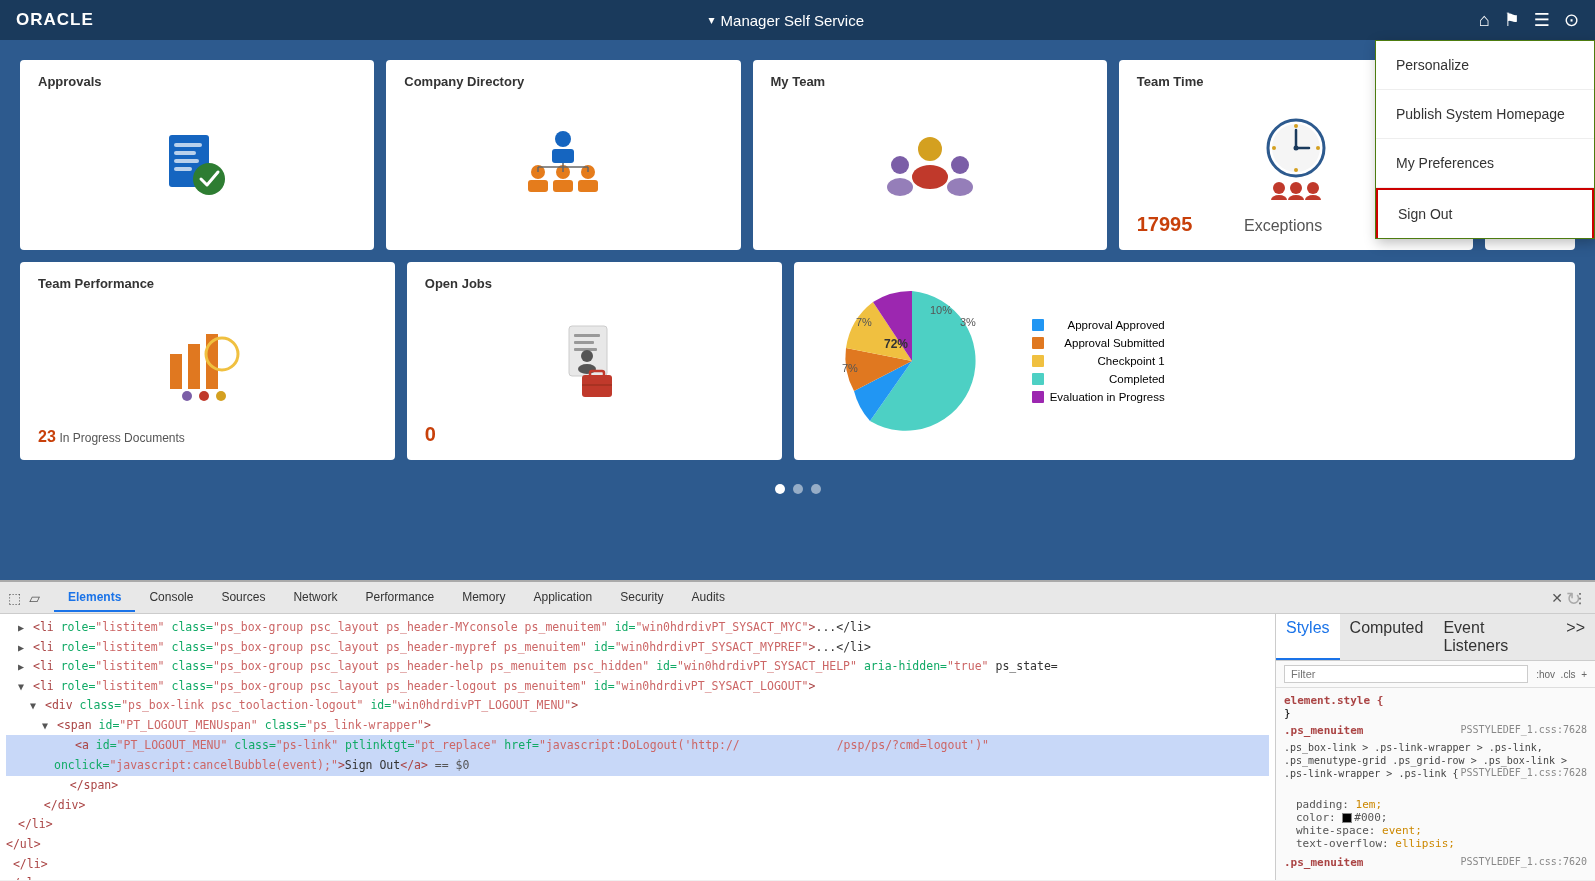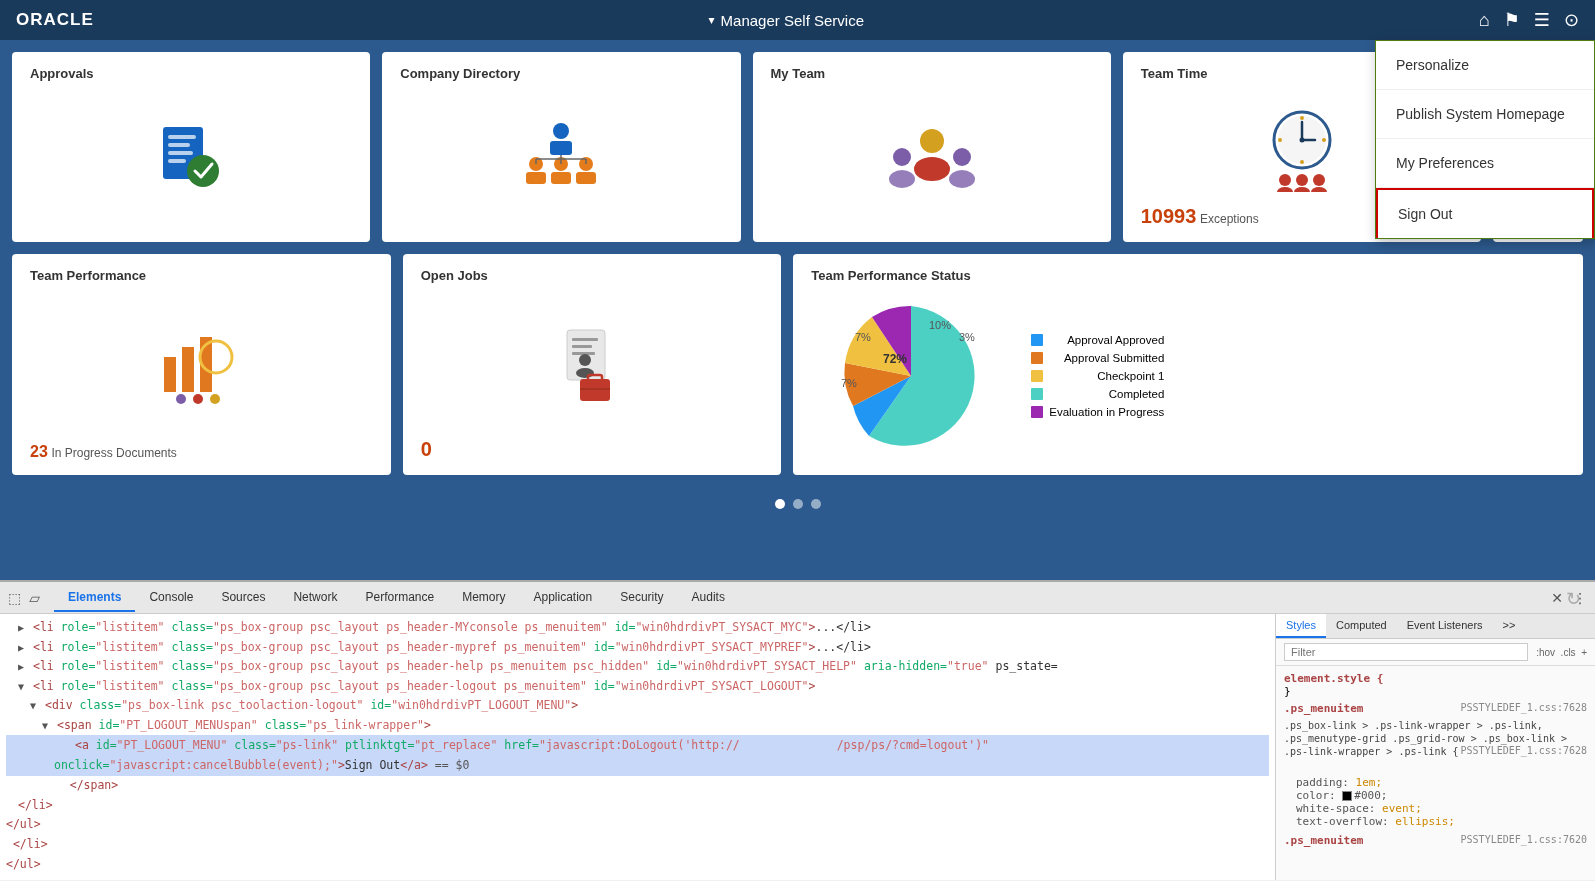"Approvals" .main-content { padding: 12px -> 20px }
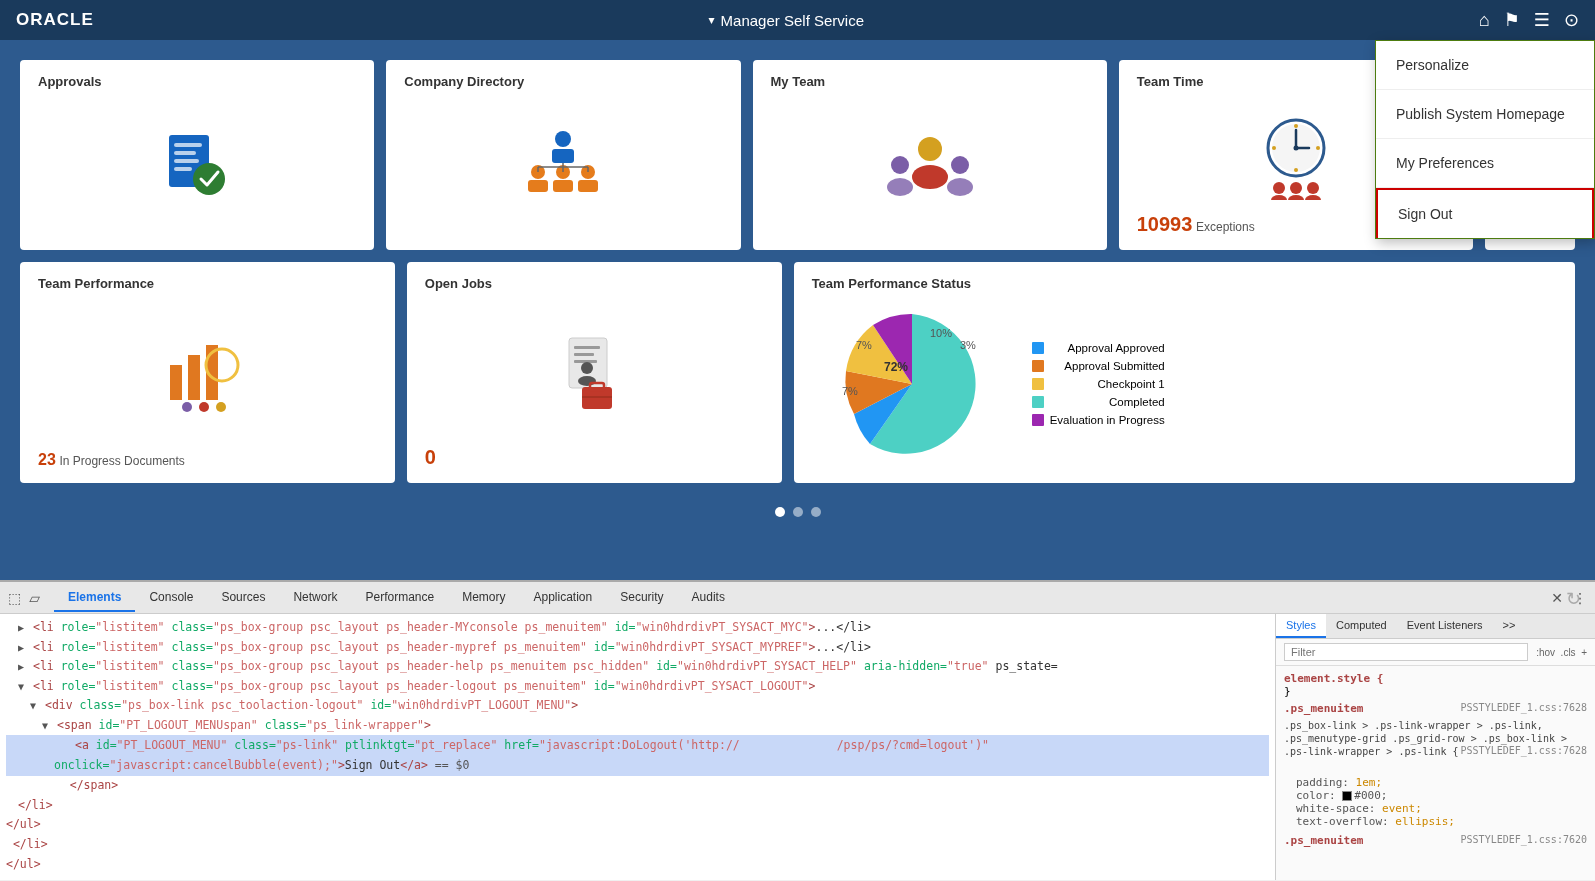"10993" span { text: 10993 -> 17995 }
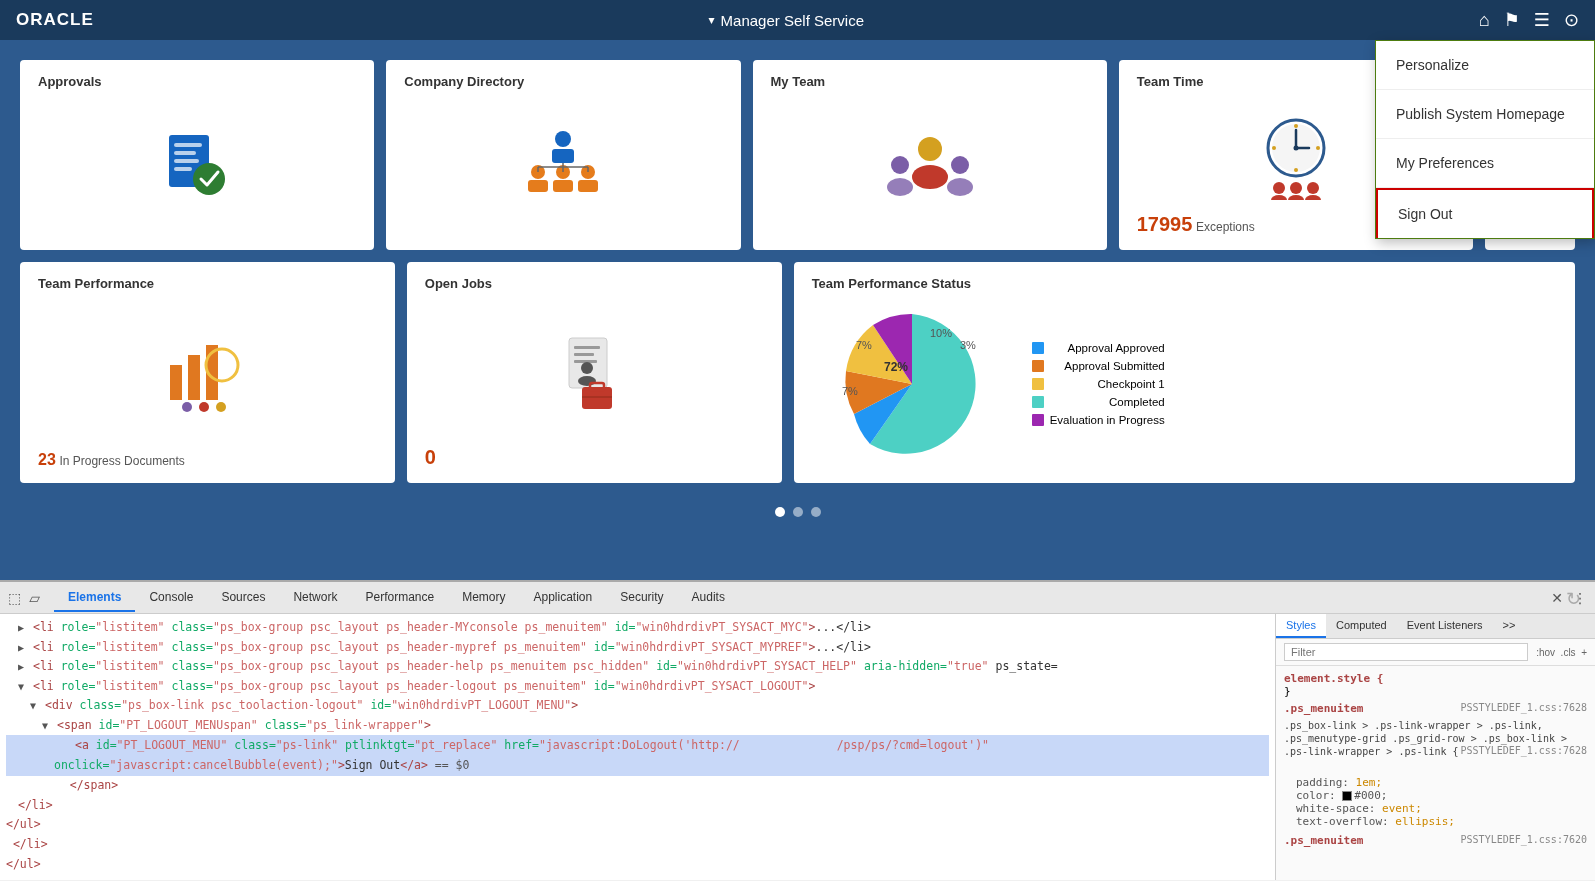"Exceptions" span { font-size: 12px -> 16px; margin-left: none -> 48px }
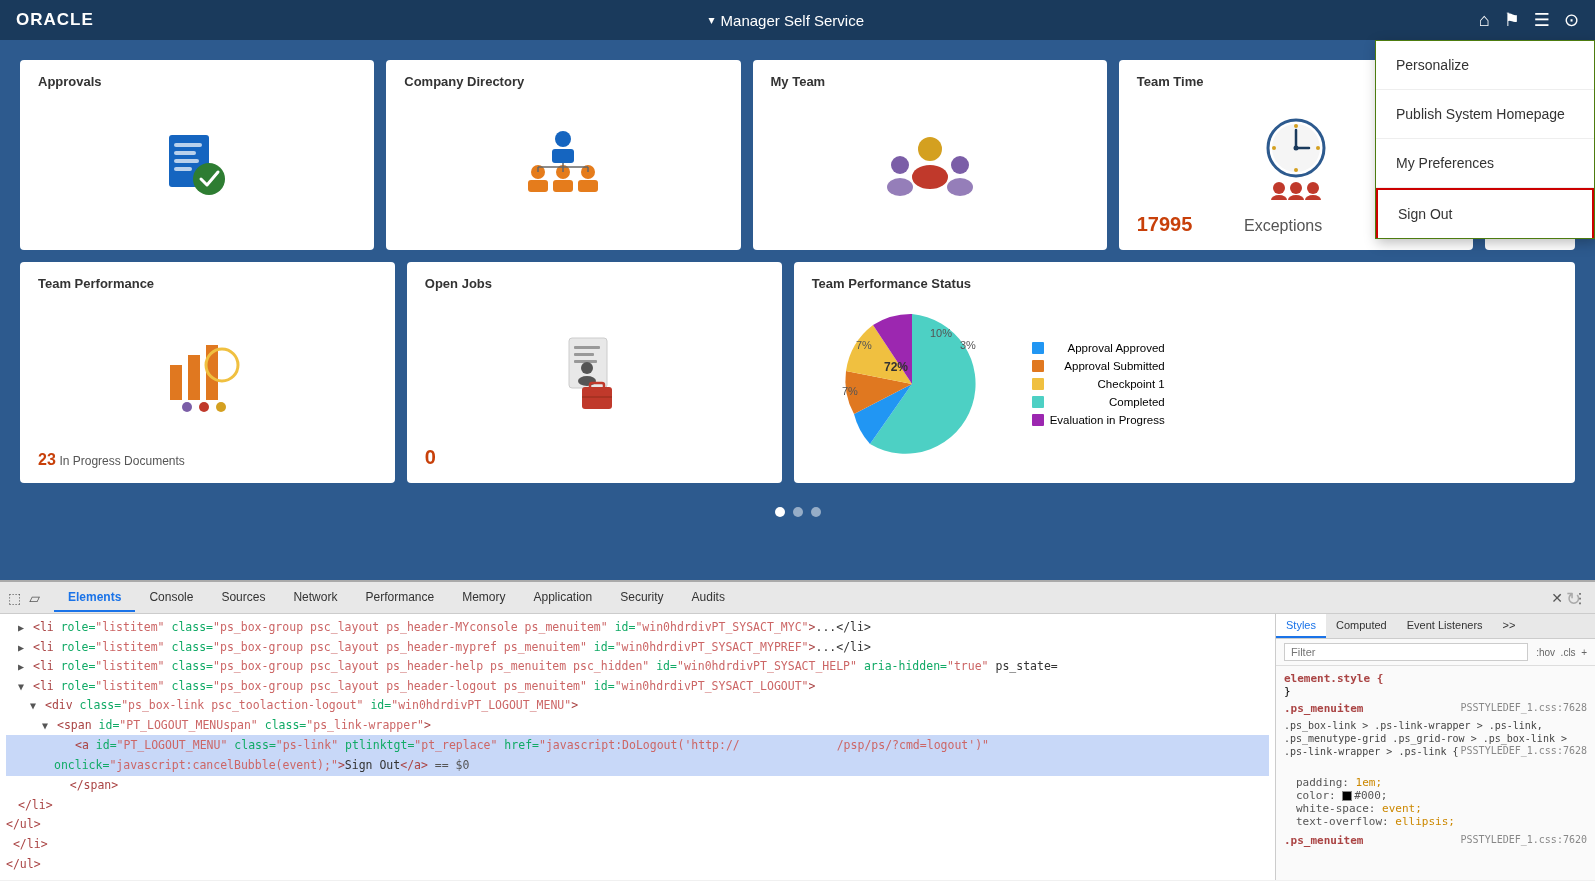"Team Performance Status" div.tile-title { html: <div>Team Performance Status</div> -> none }
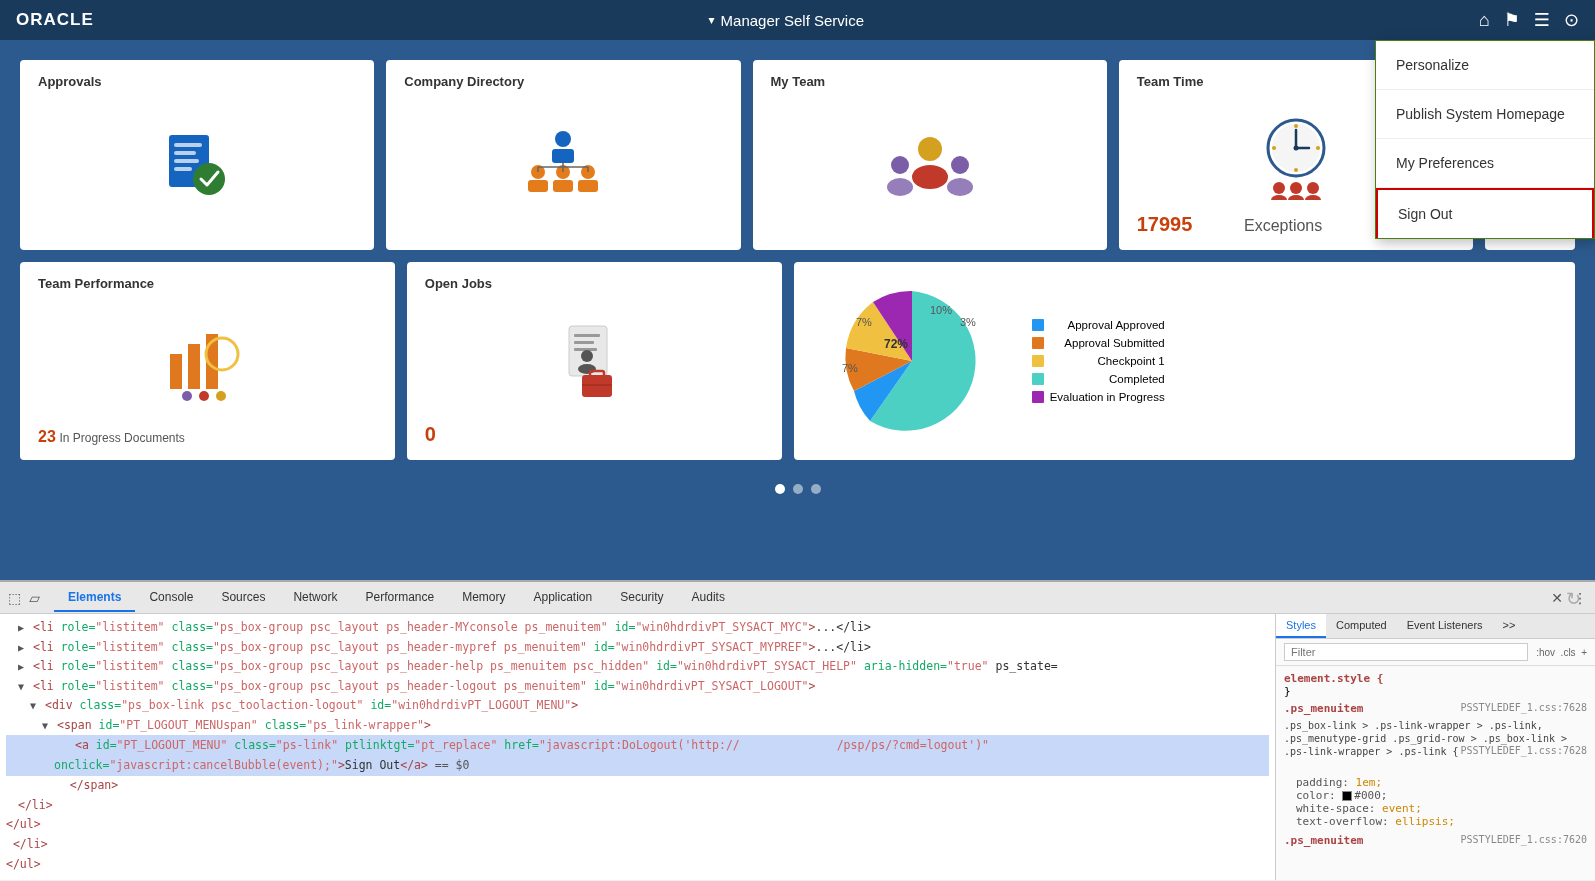"Styles" .devtools-right-tab { font-size: 11px -> 16px }
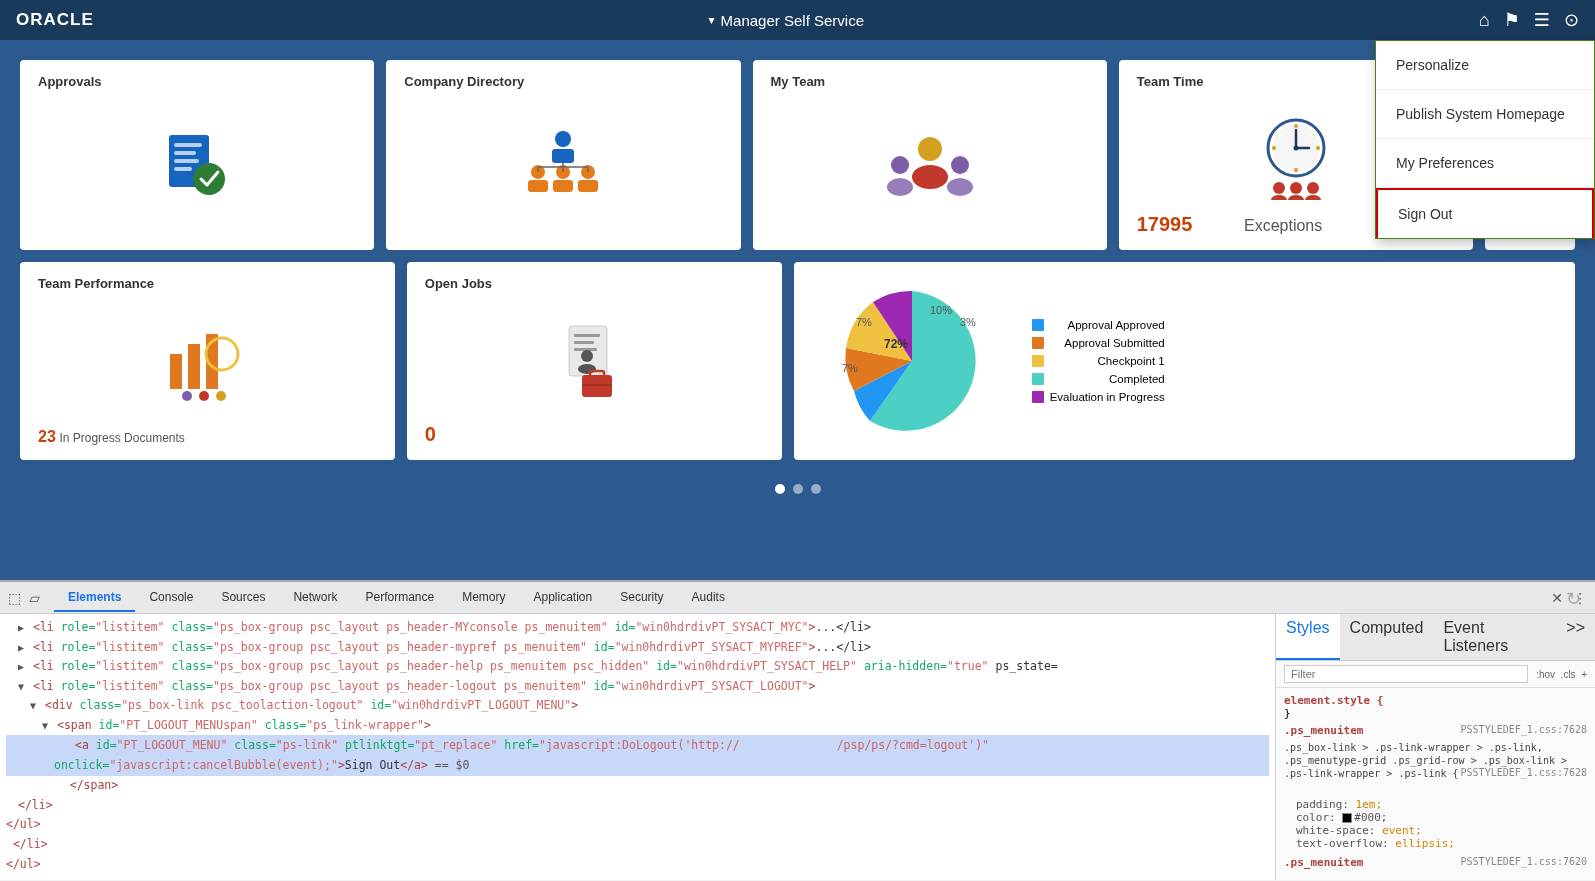"</div>" div.code-line { html: none -> <div><span>&nbsp;&nbsp;</span><span>&lt;/div&gt;</span></div> }
